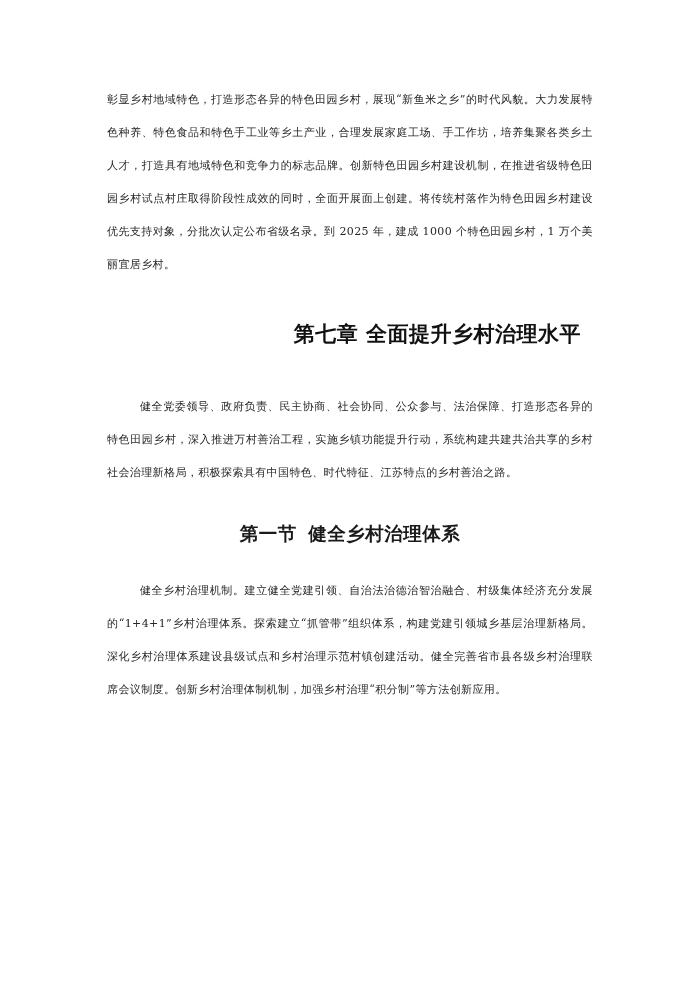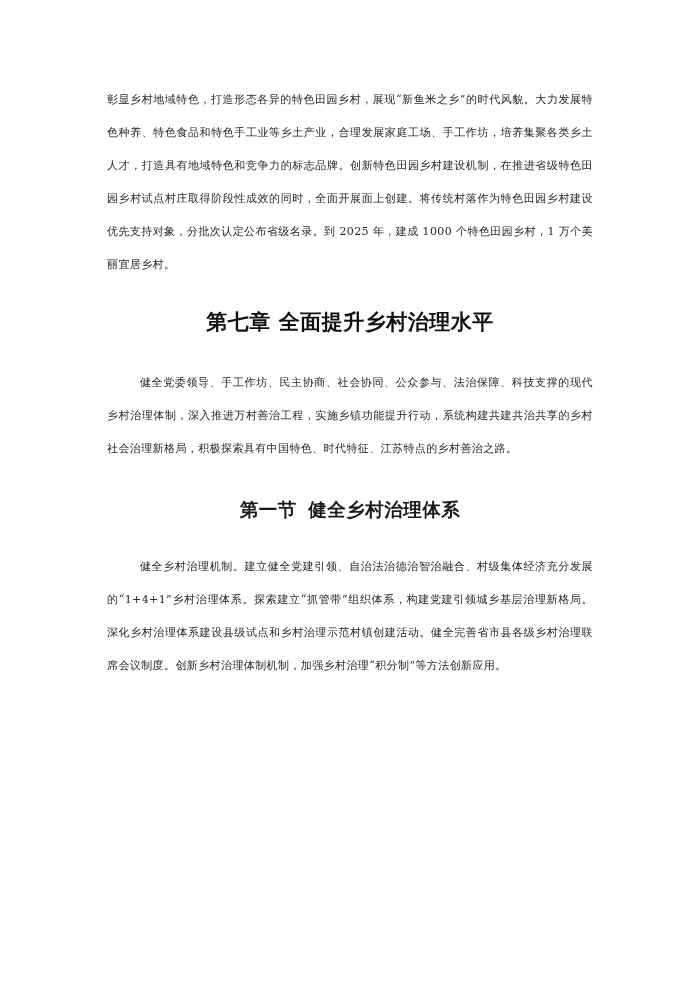"第七章 全面提升乡村治理水平" .chapter-title { margin: 0 -> 12px; text-align: center -> right }
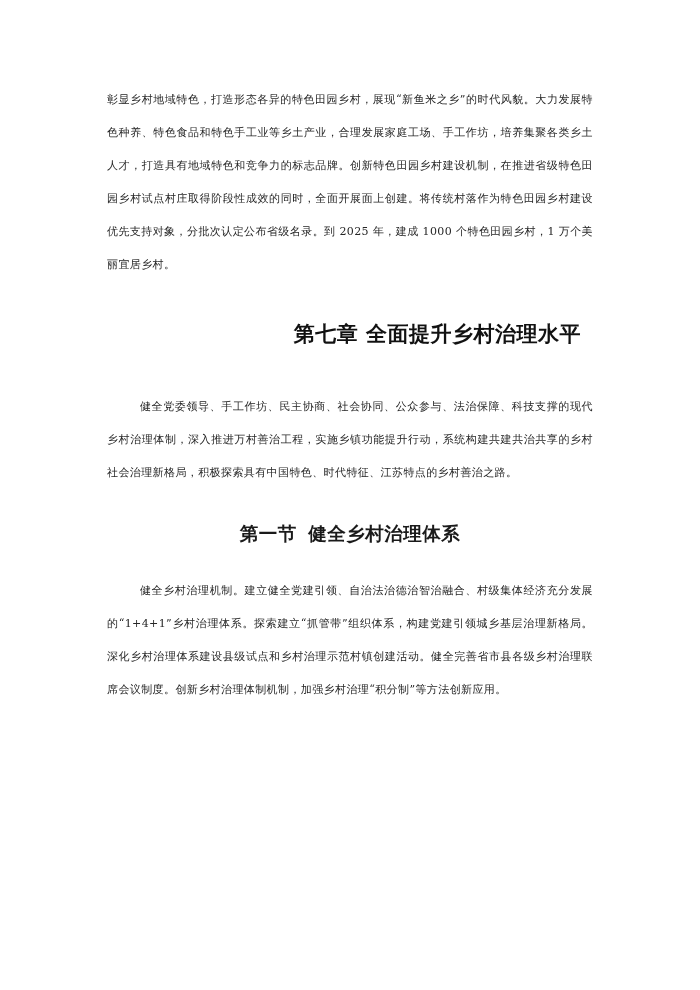"健全党委领导、手工作坊、民主协商、社会协同、公众参与、法治保障、科技支撑的现代乡" p.para { text: 手工作坊、民主协商、社会协同、公众参与、法治保障、科技支撑的现代乡村治理体制 -> 政府负责、民主协商、社会协同、公众参与、法治保障、打造形态各异的特色田园乡村 }
